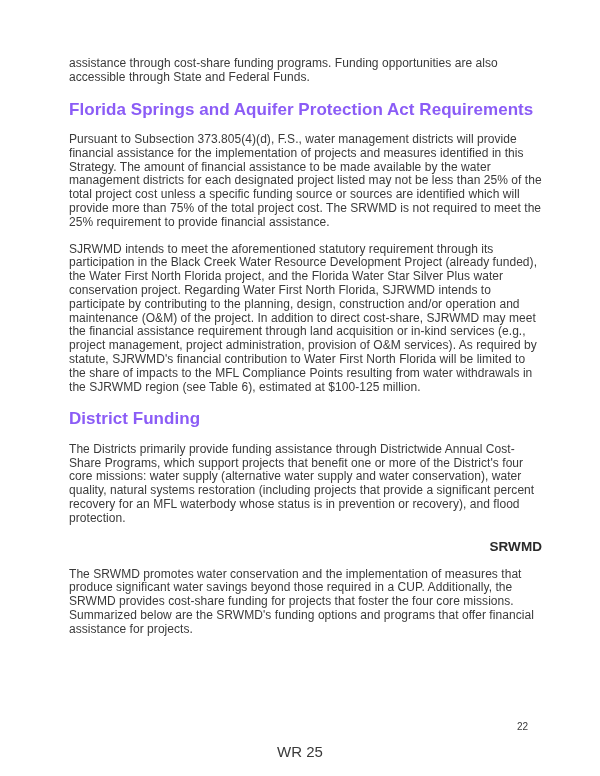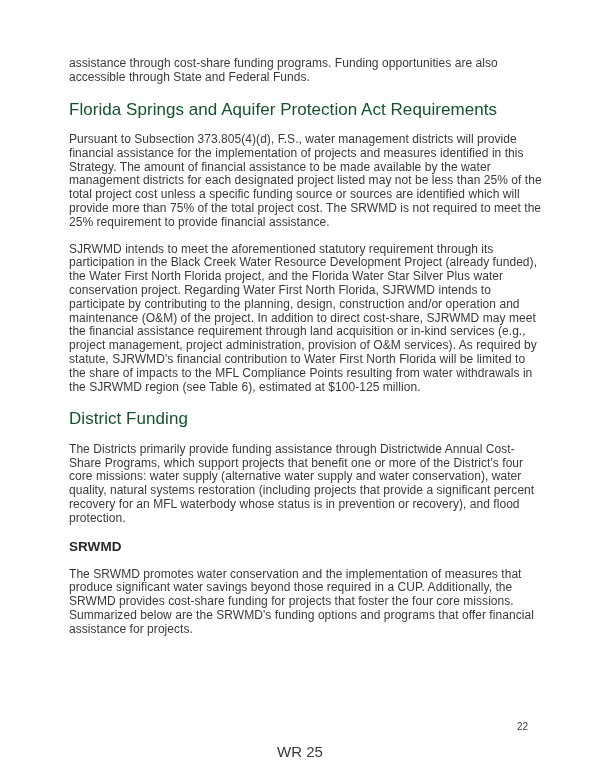"Florida Springs and Aquifer Protection" h1.section-heading { color: #14532d -> #8b5cf6; font-weight: normal -> bold }
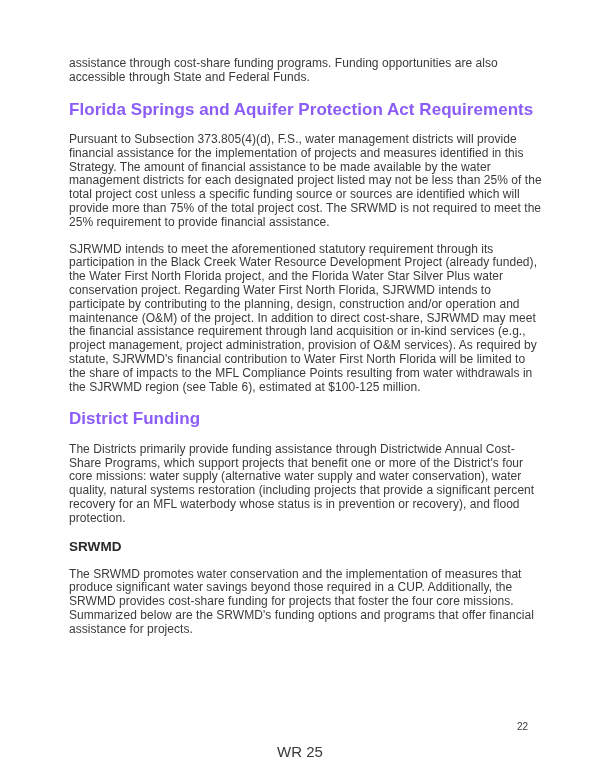"SRWMD" h2.subsection-heading { text-align: none -> right }
